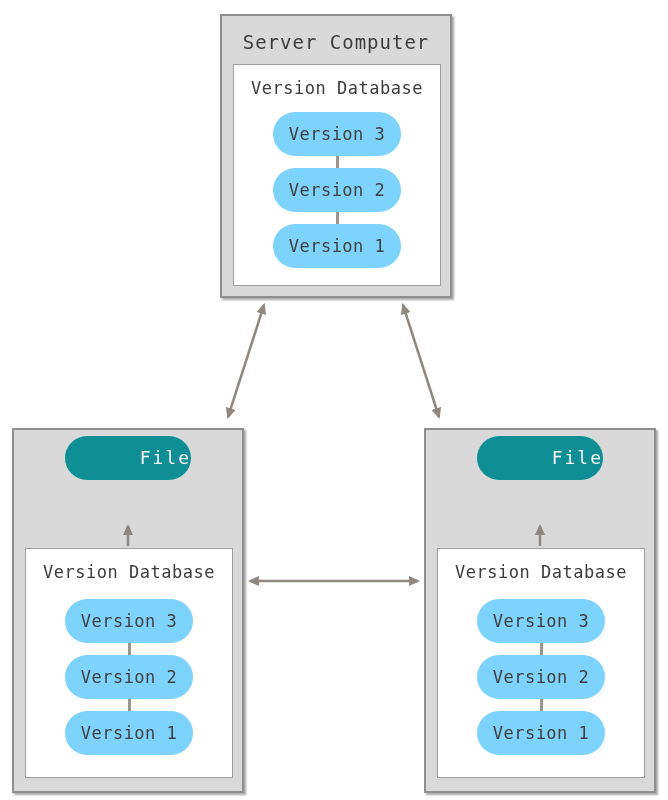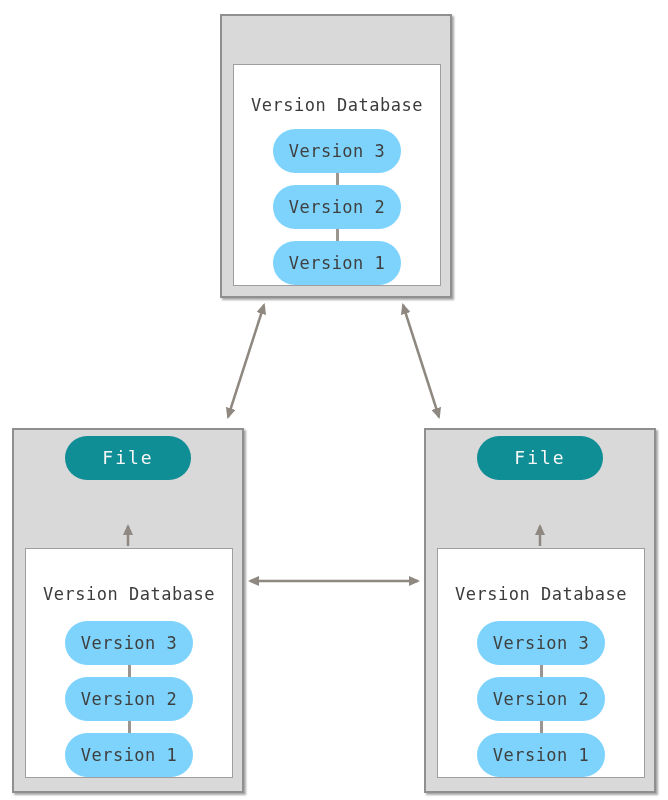"Server Computer" div.machine-title { html: none -> <div>Server Computer</div> }
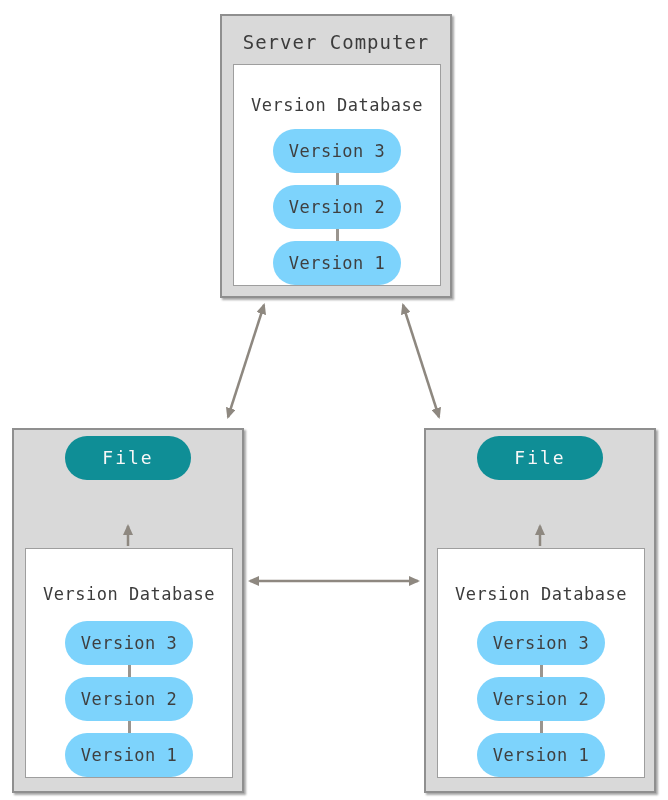"Version Database" .db-box { justify-content: flex-end -> none }
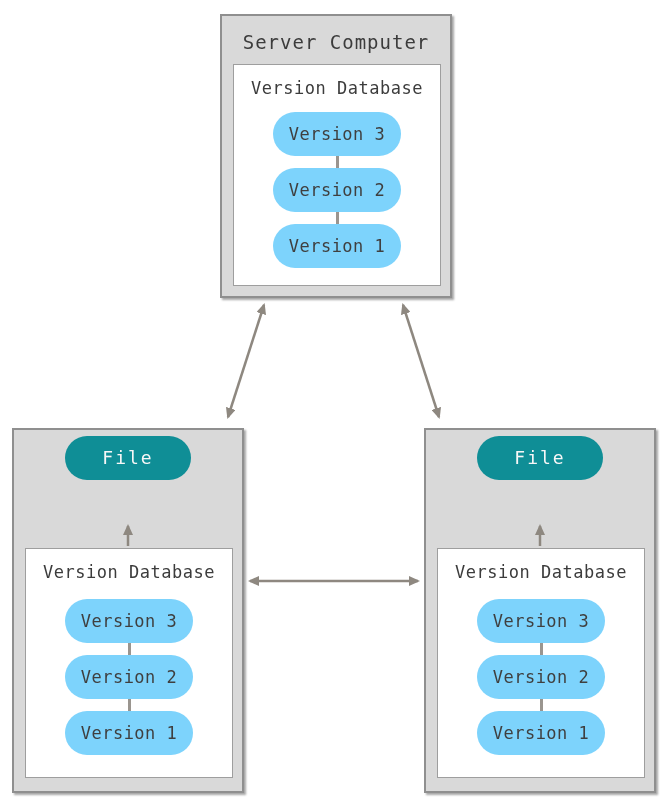"File" .file-pill { text-align: center -> right }
